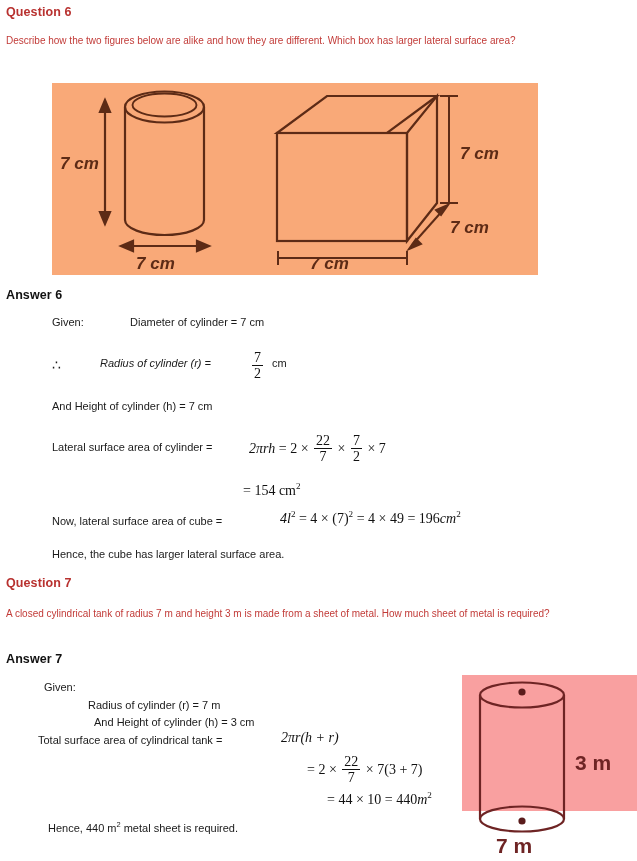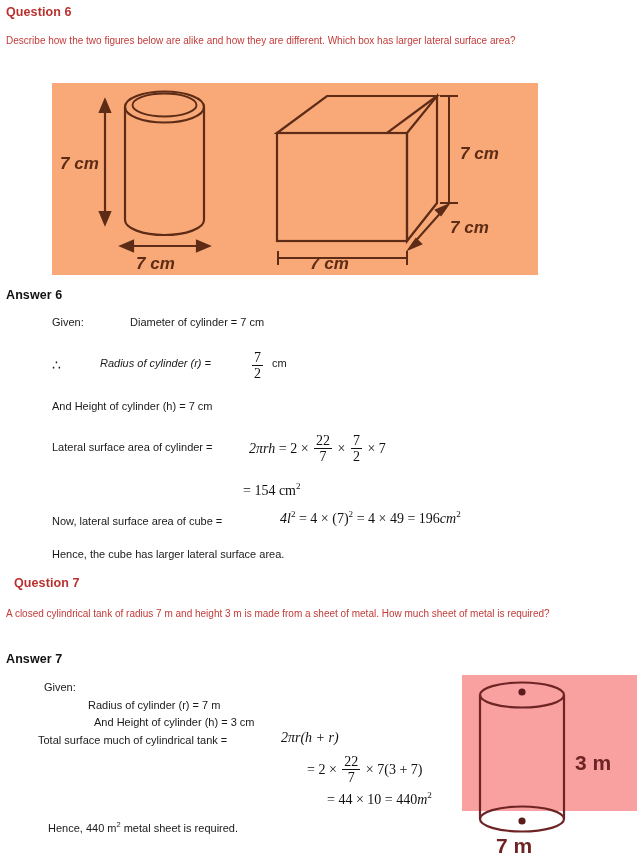"Question 7" div.q-heading { margin-left: 8px -> none }
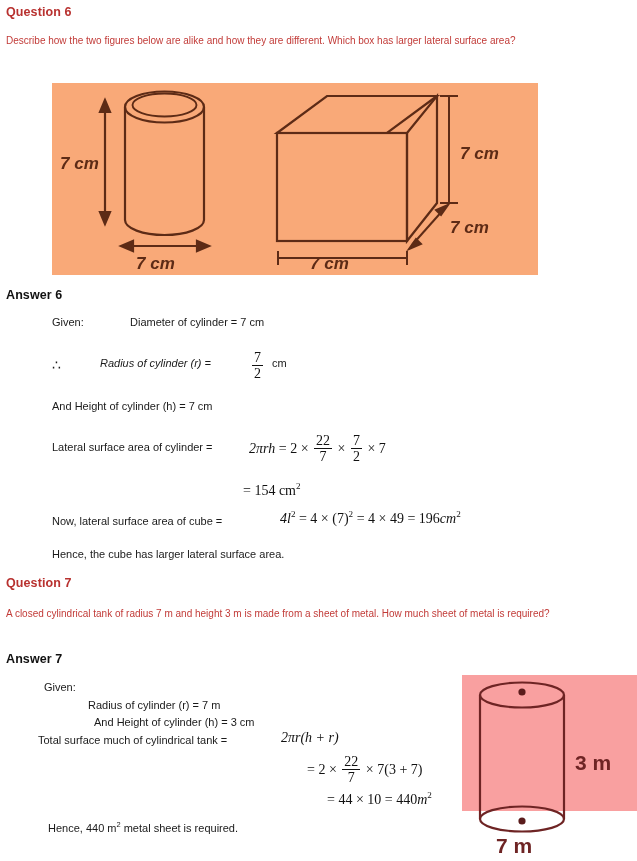"Total surface much of cylindrical" div.body-line { text: much -> area }
